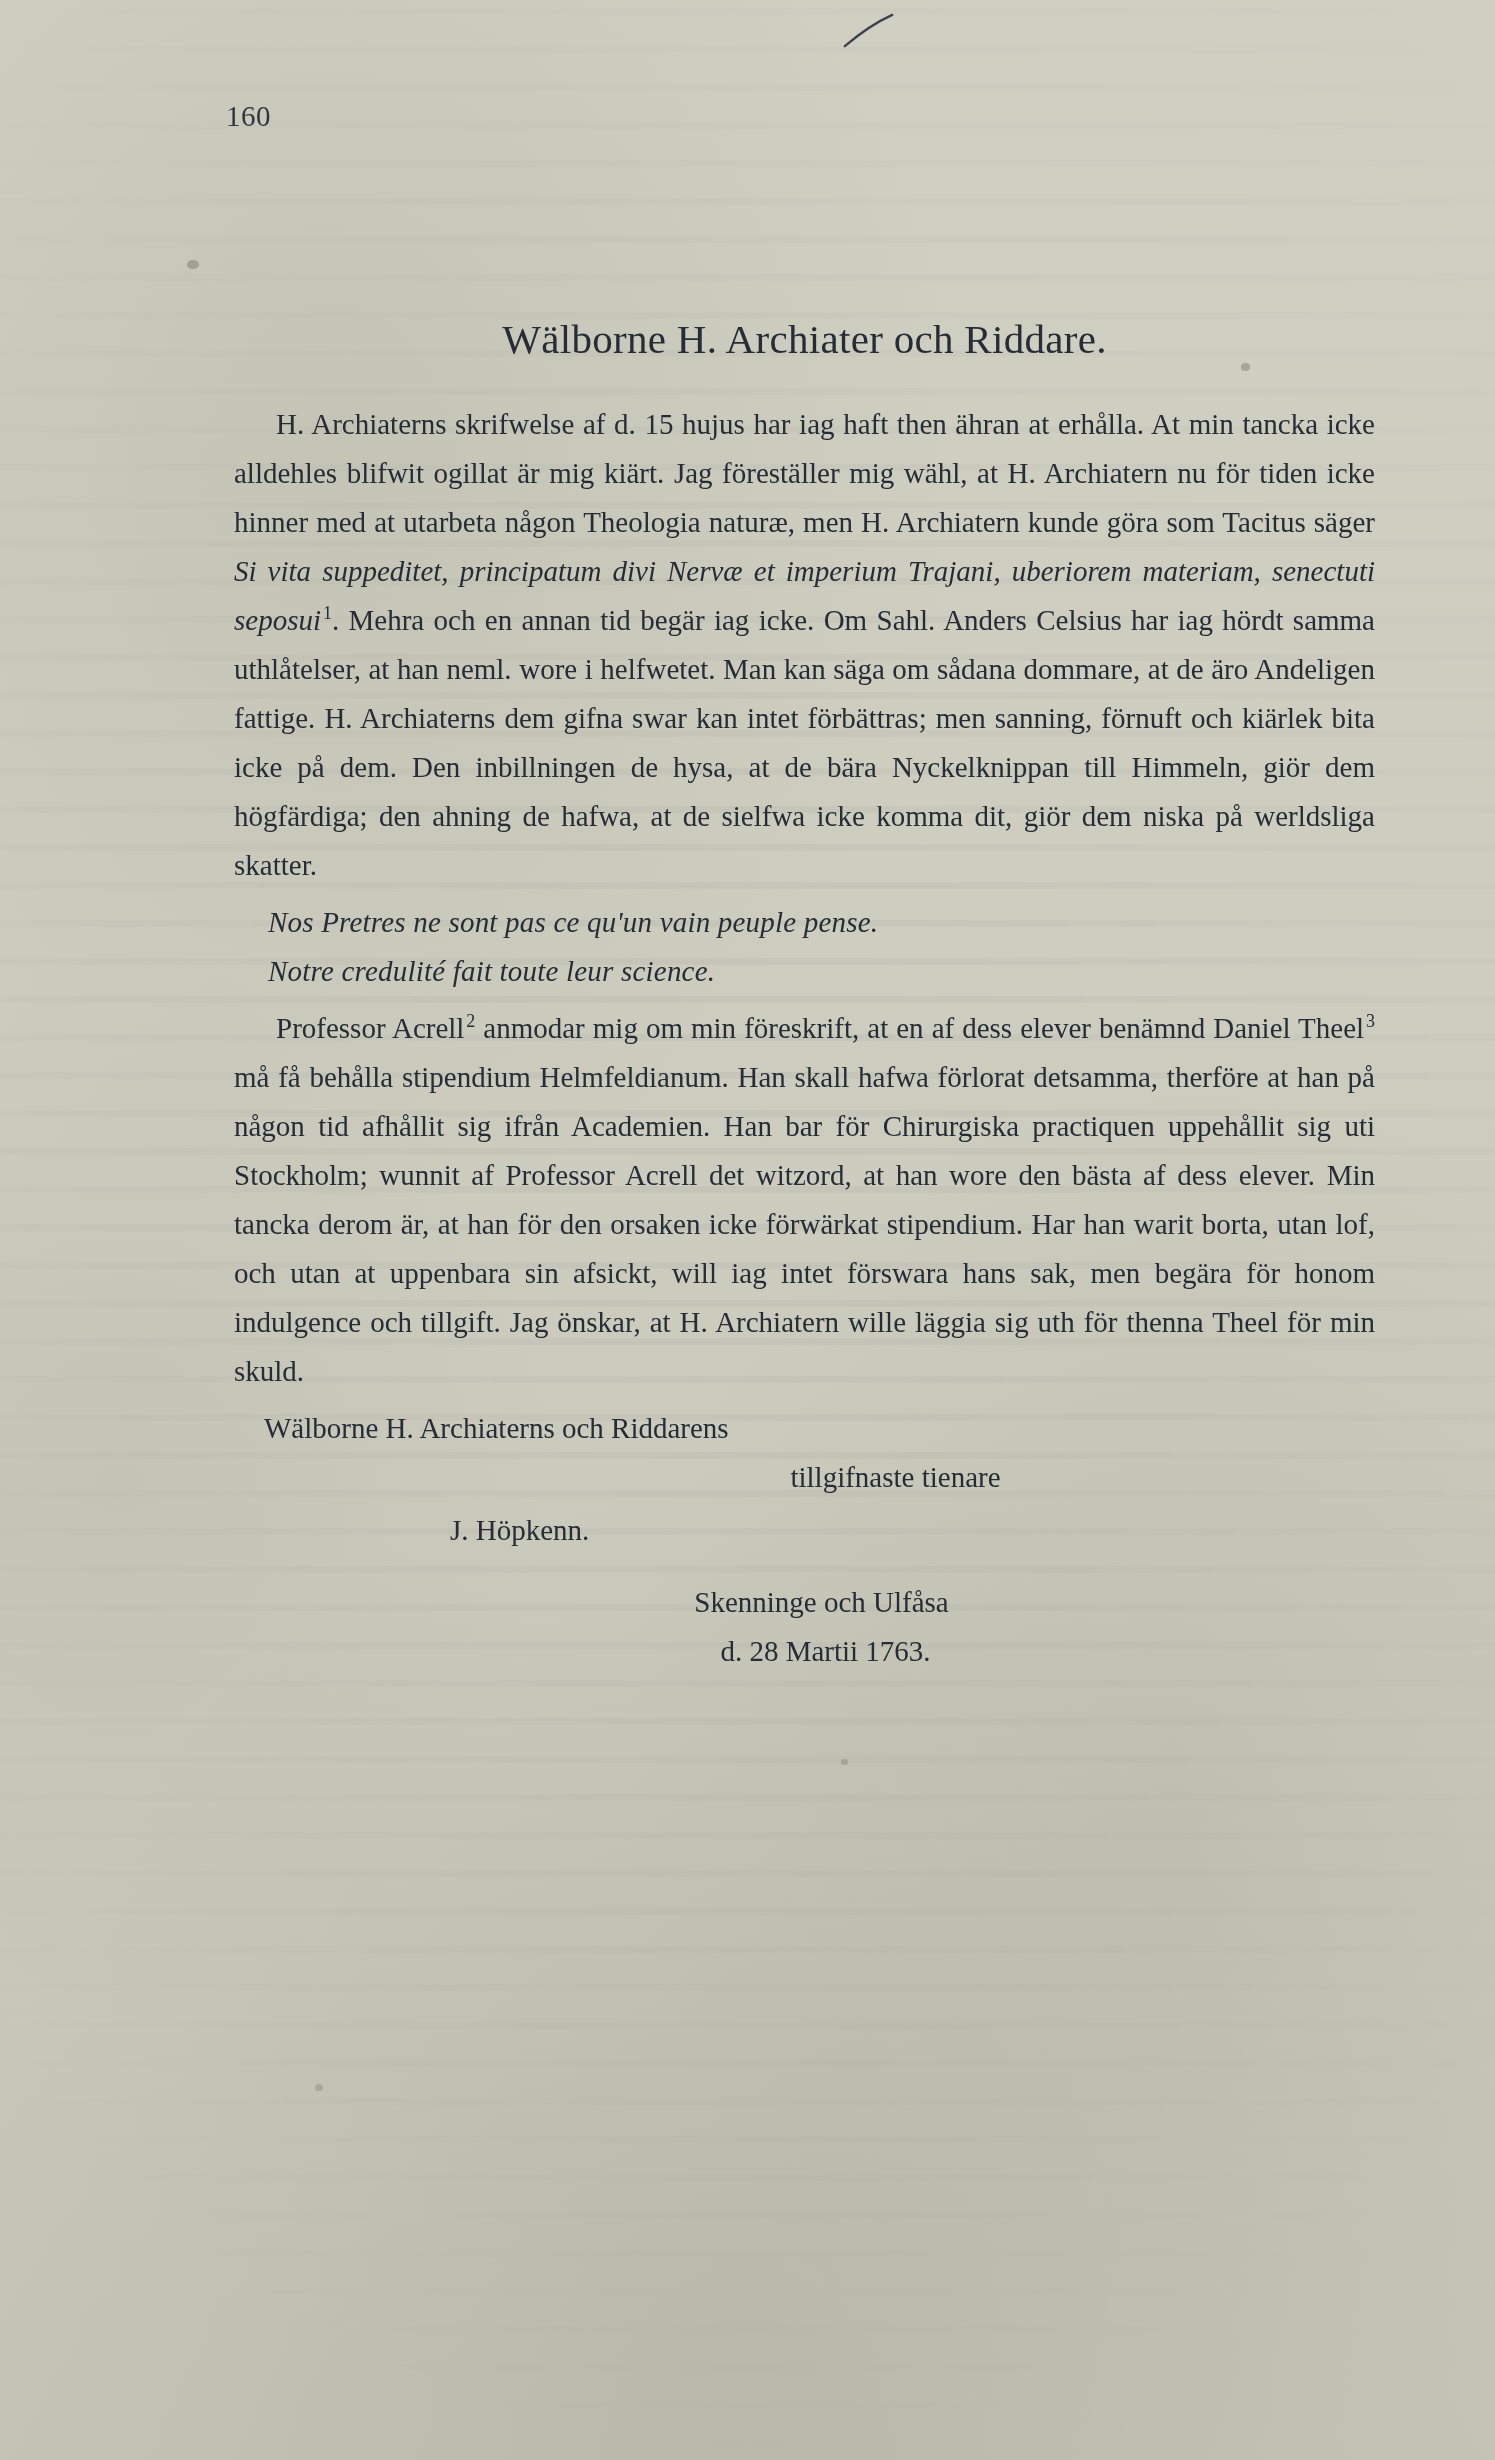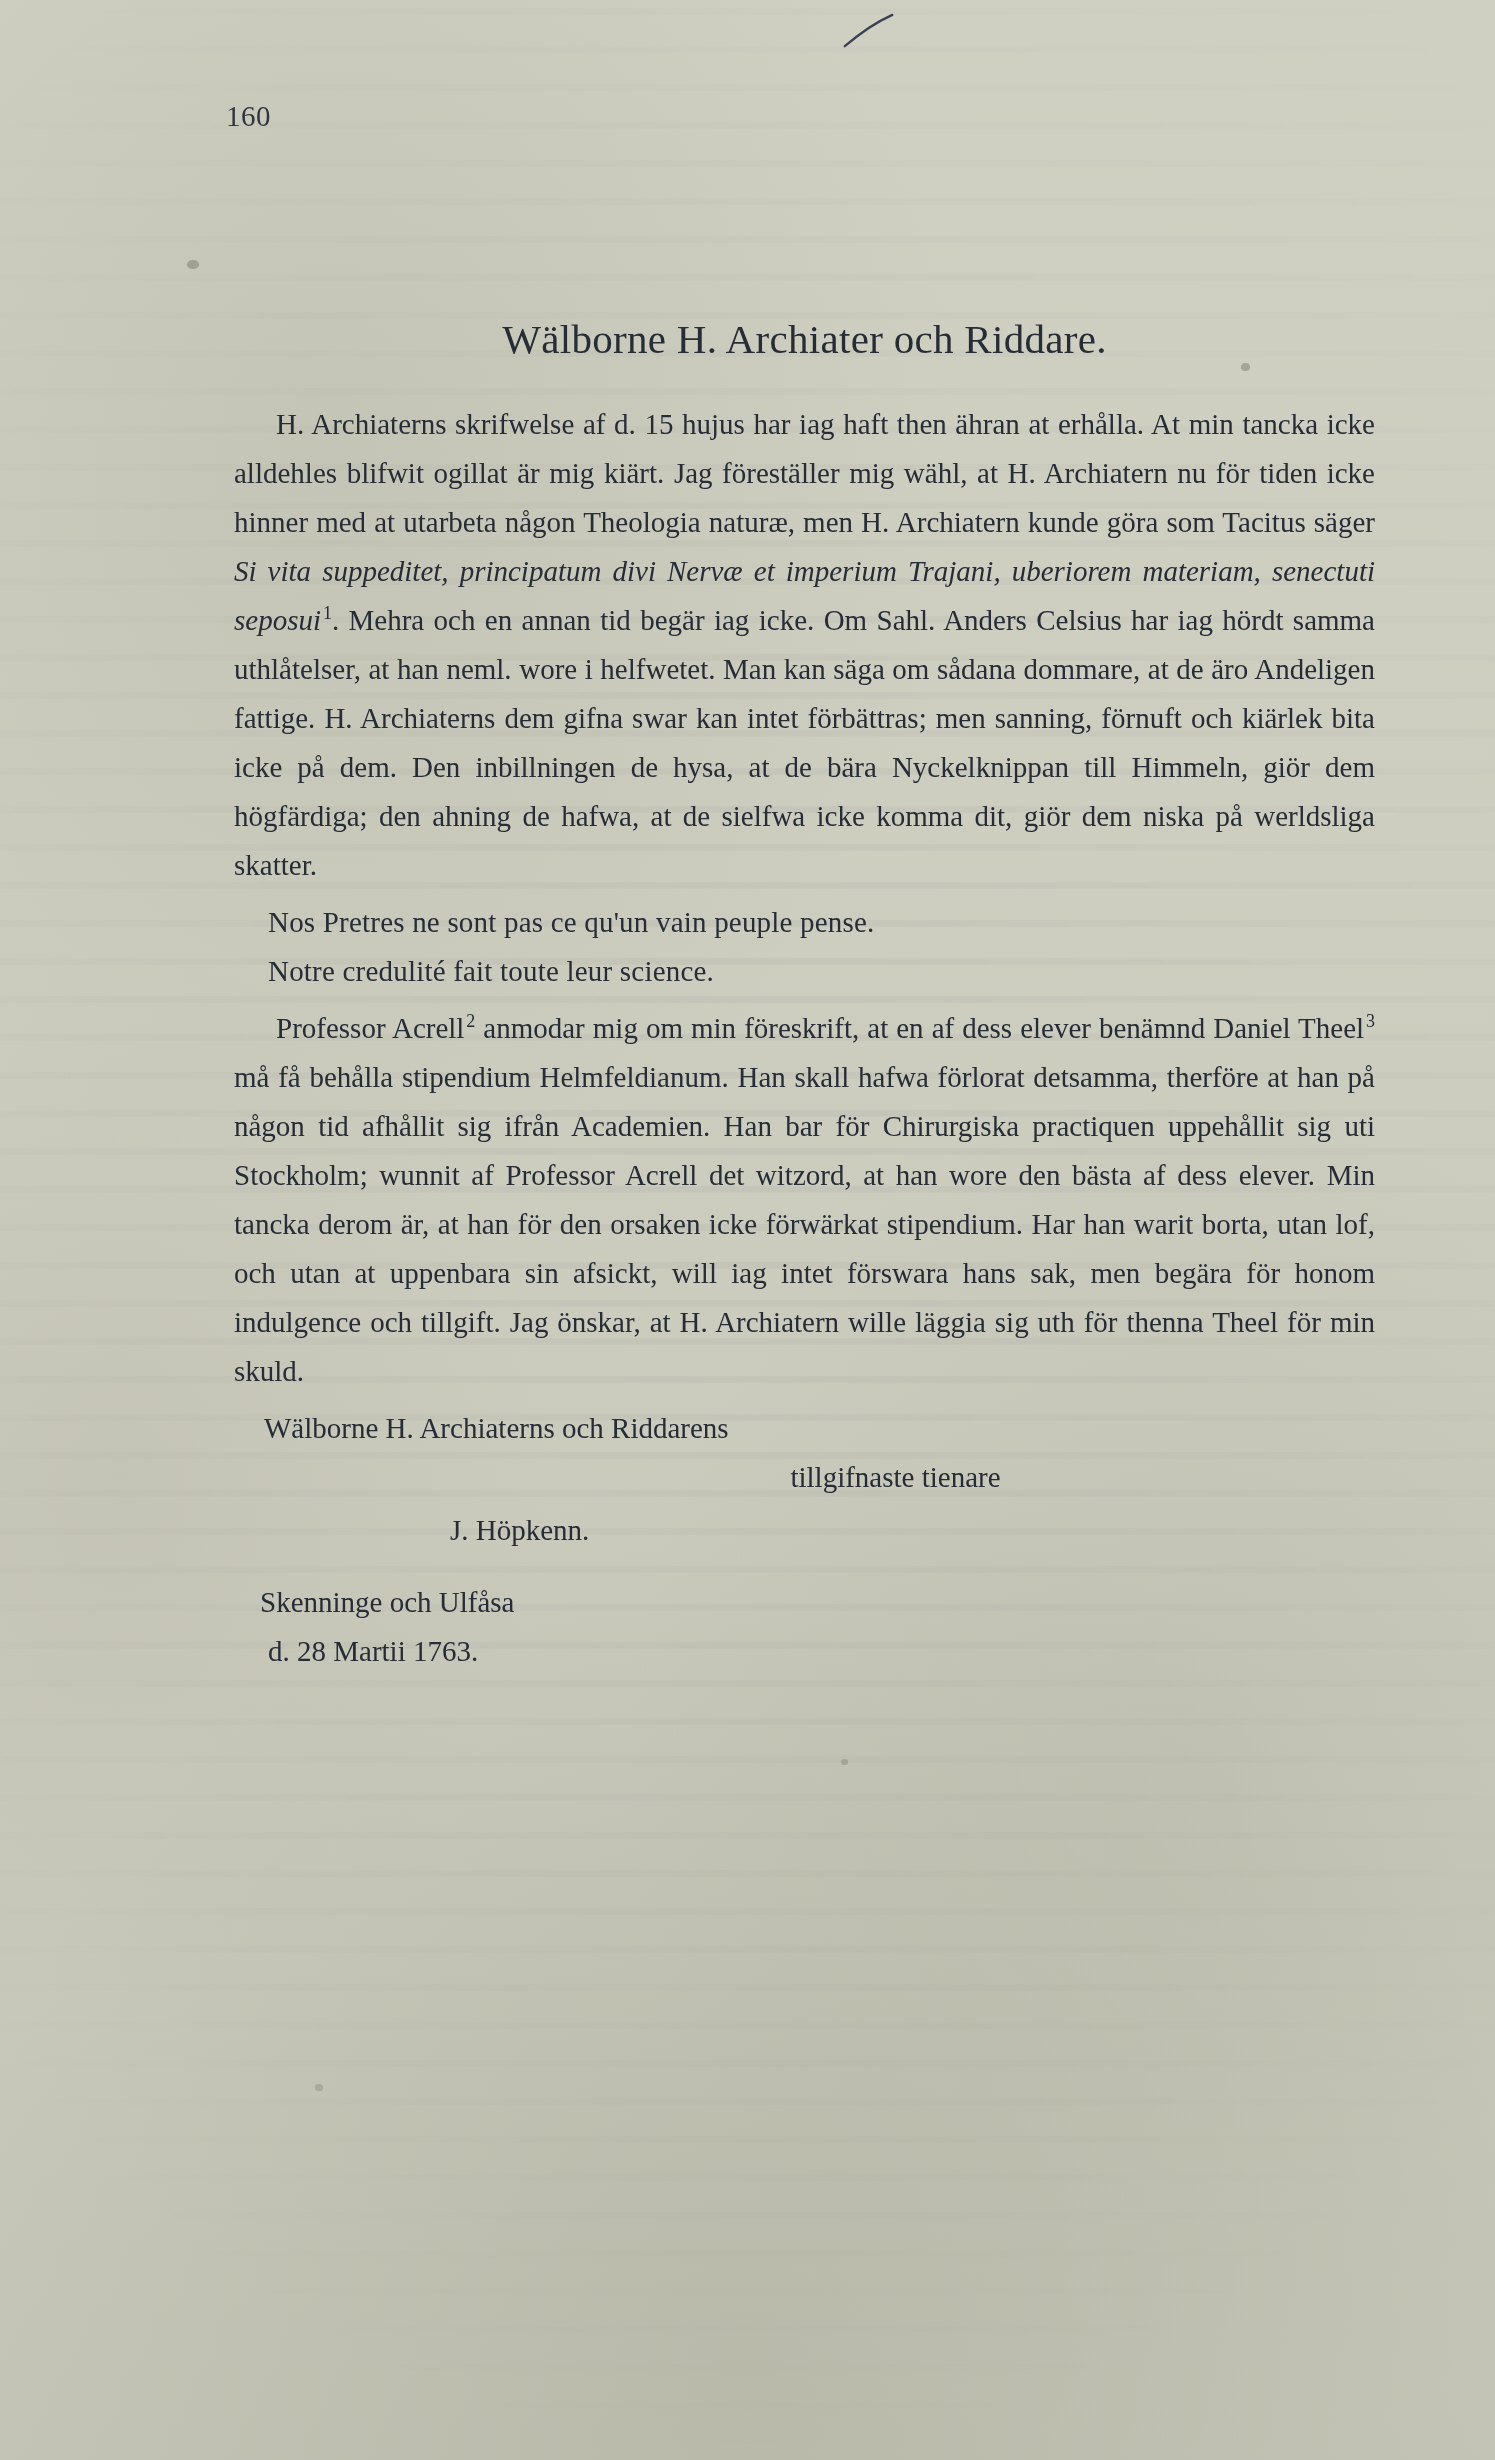"Nos Pretres ne sont pas" .verse { font-style: none -> italic }
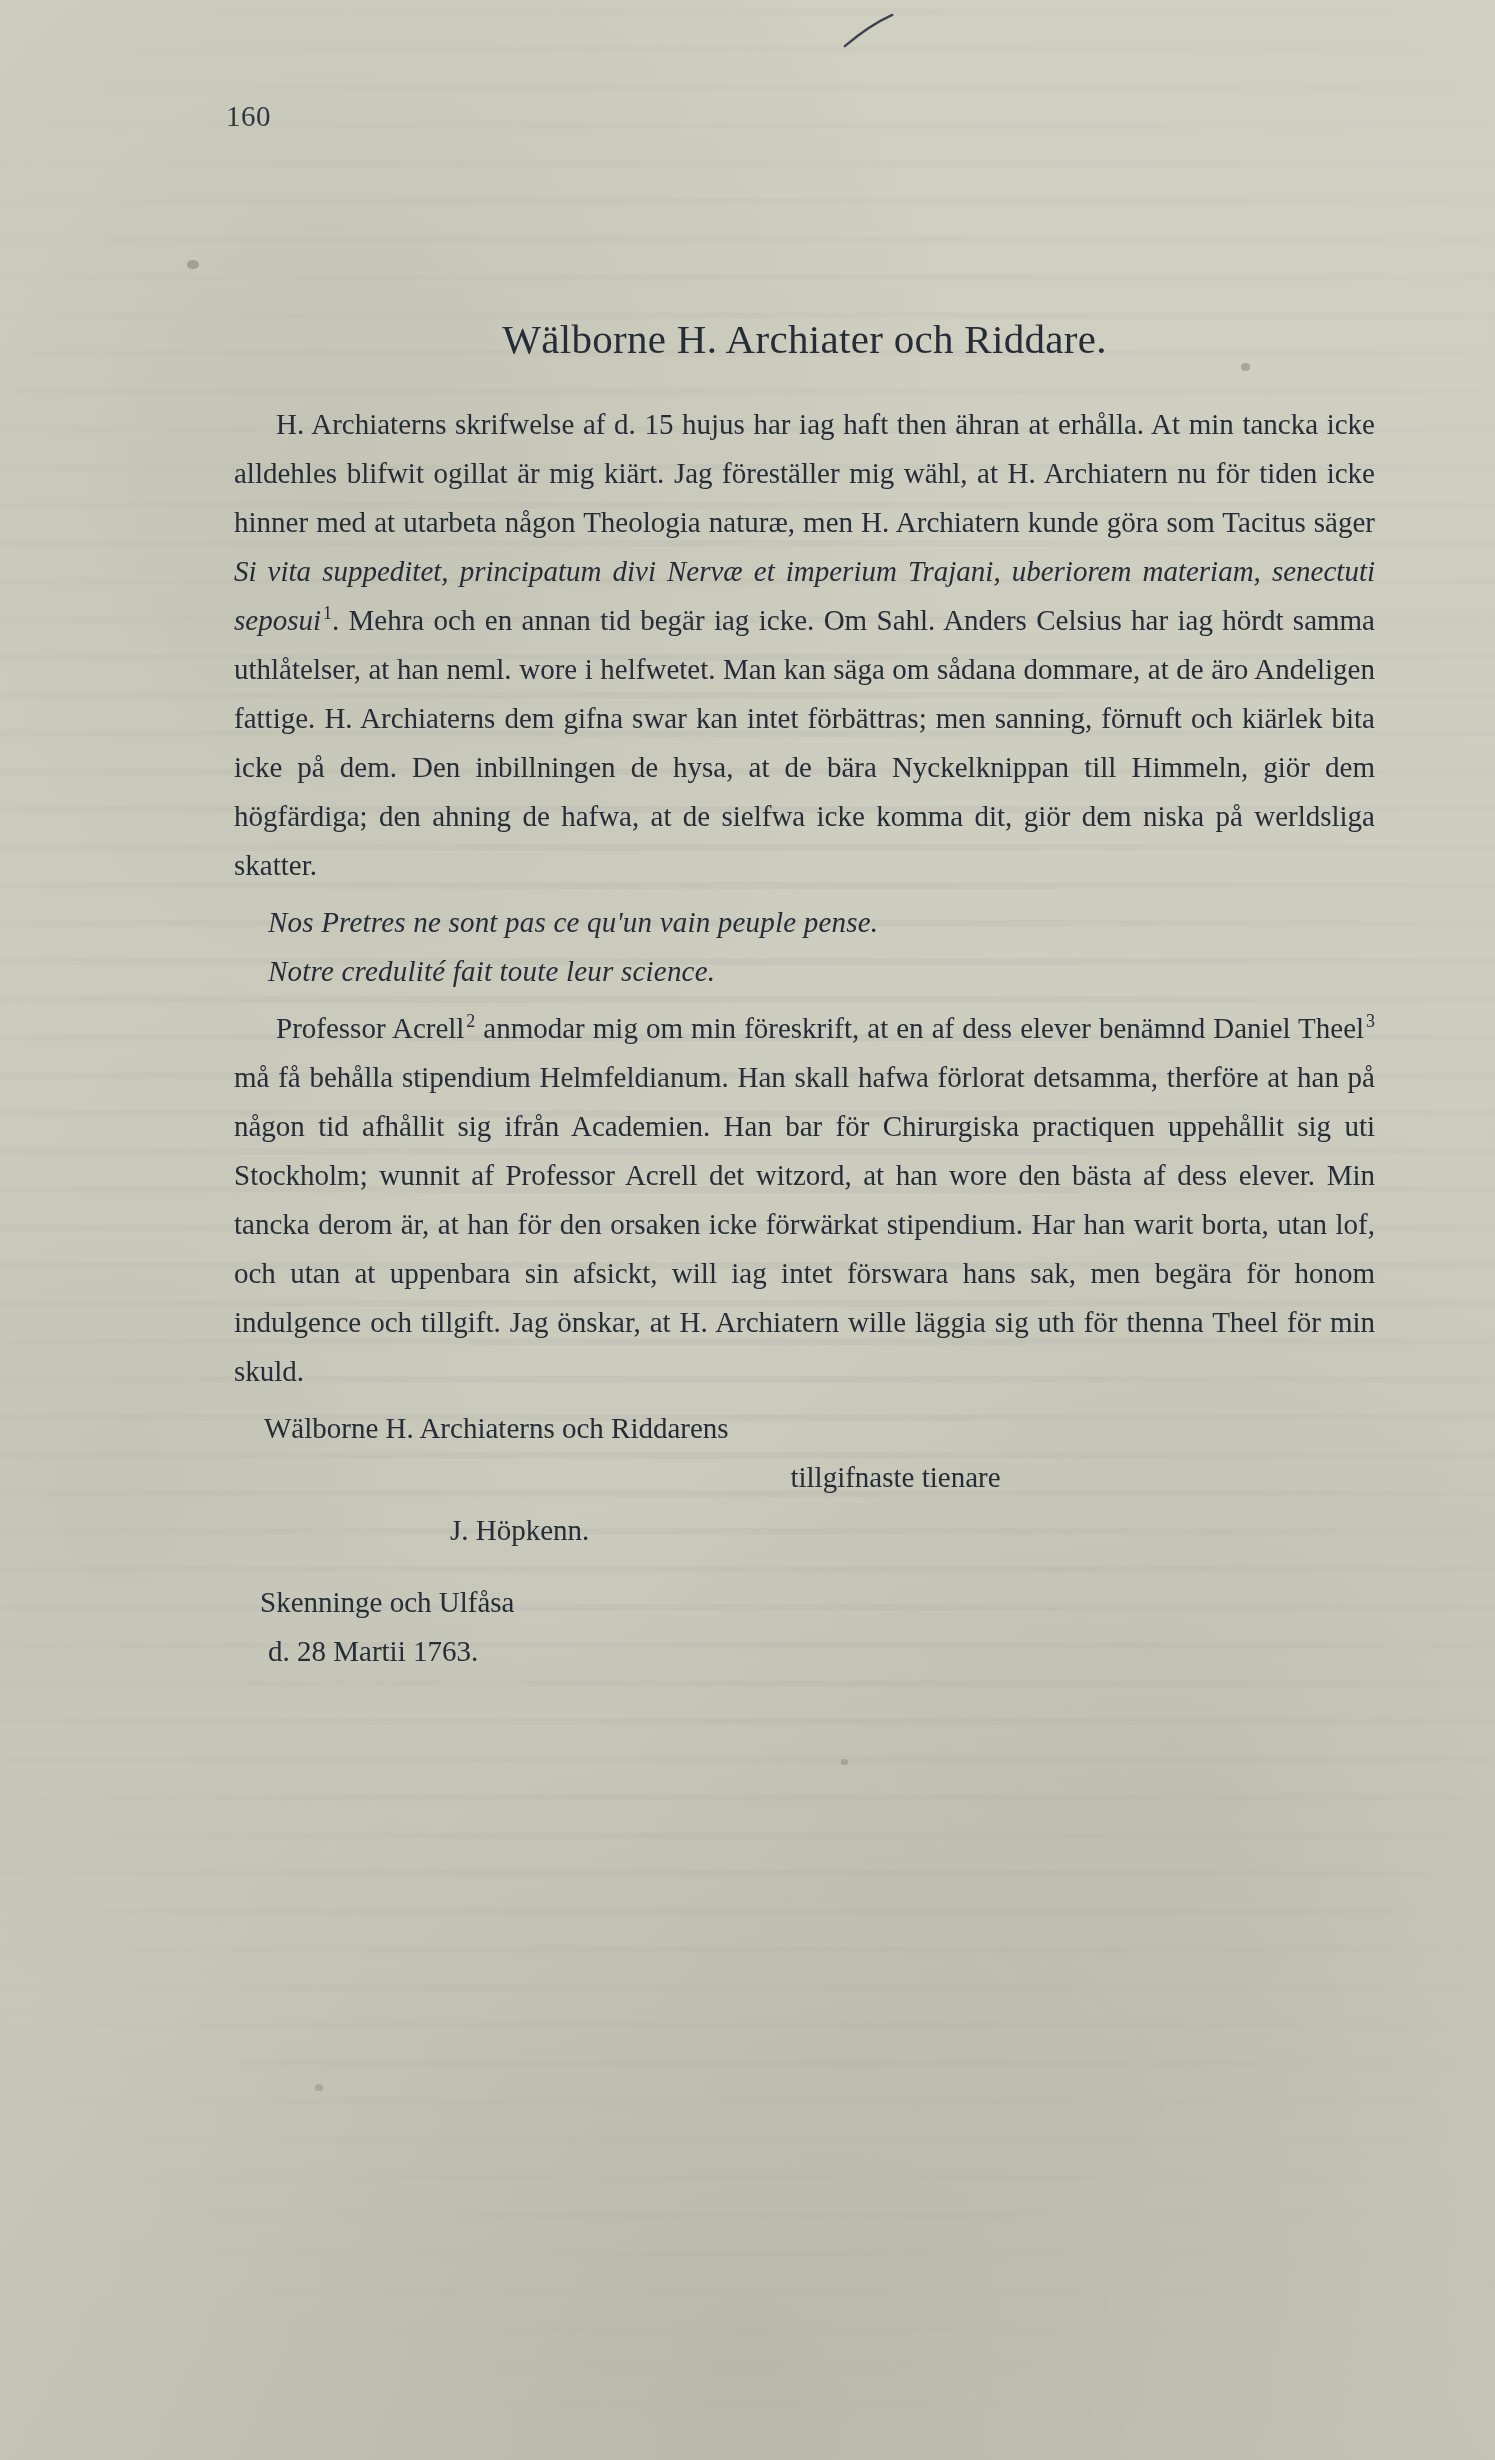"Skenninge och Ulfåsa" .place-block { text-align: none -> center }
